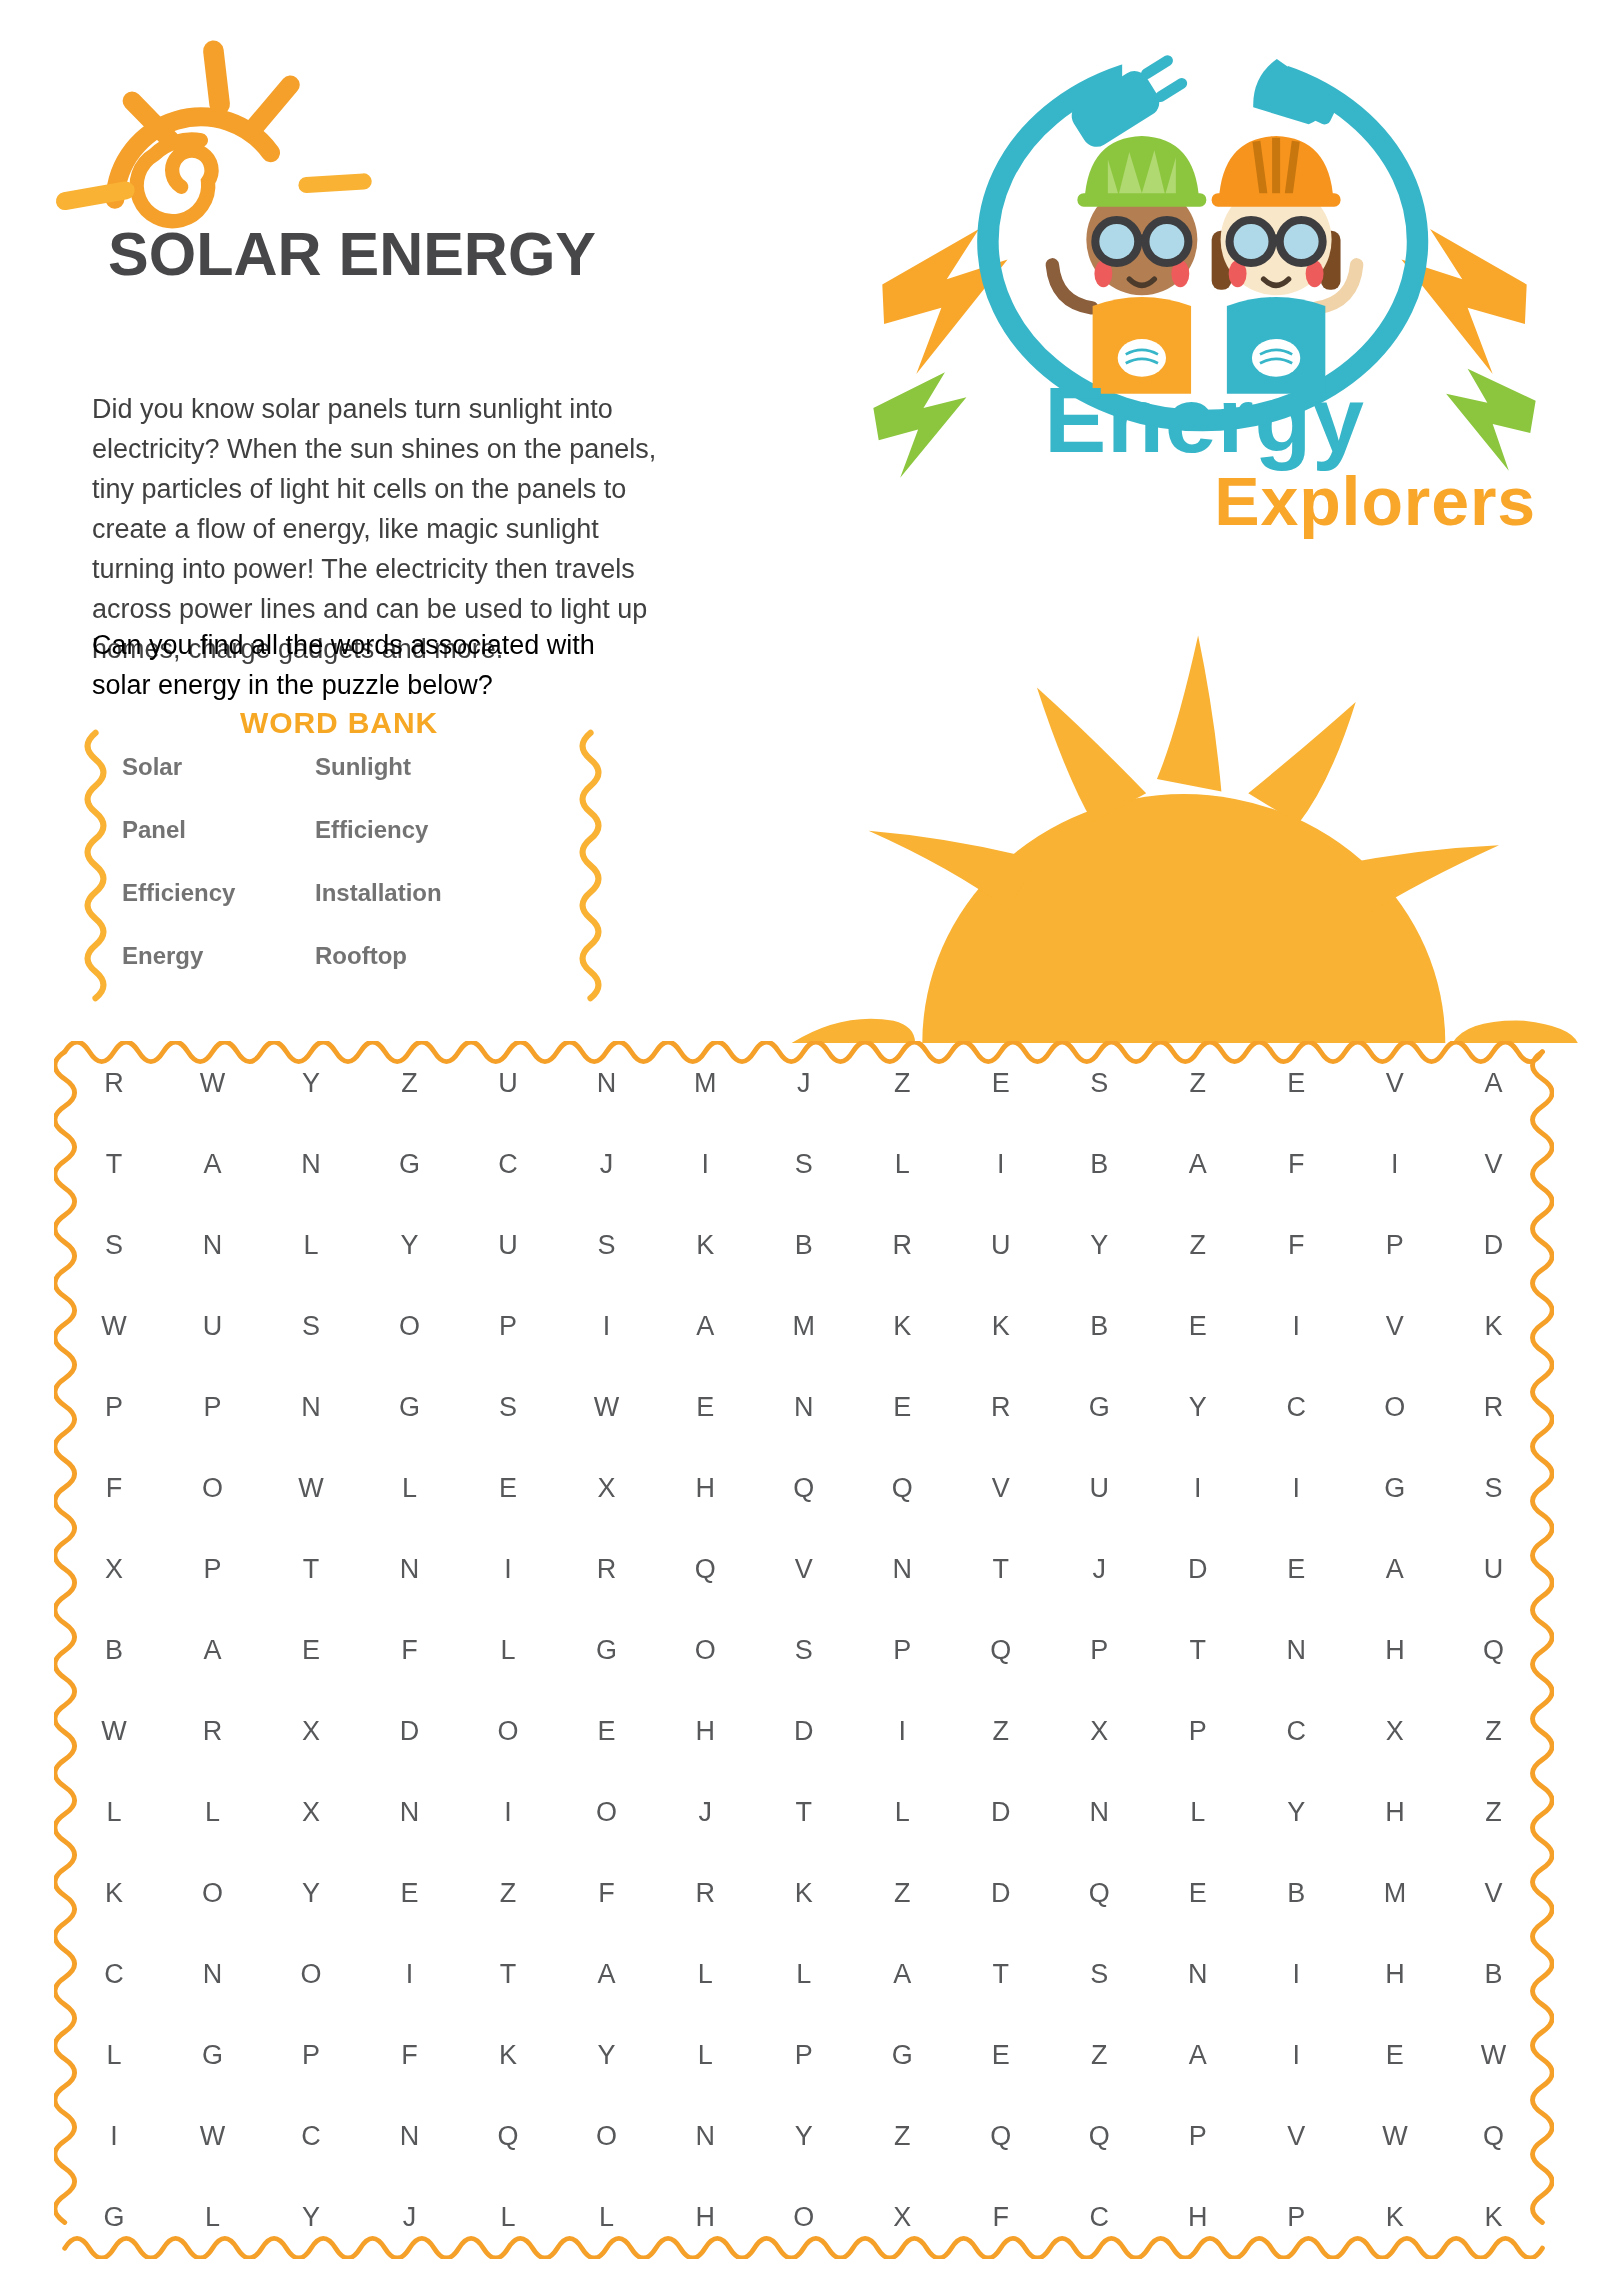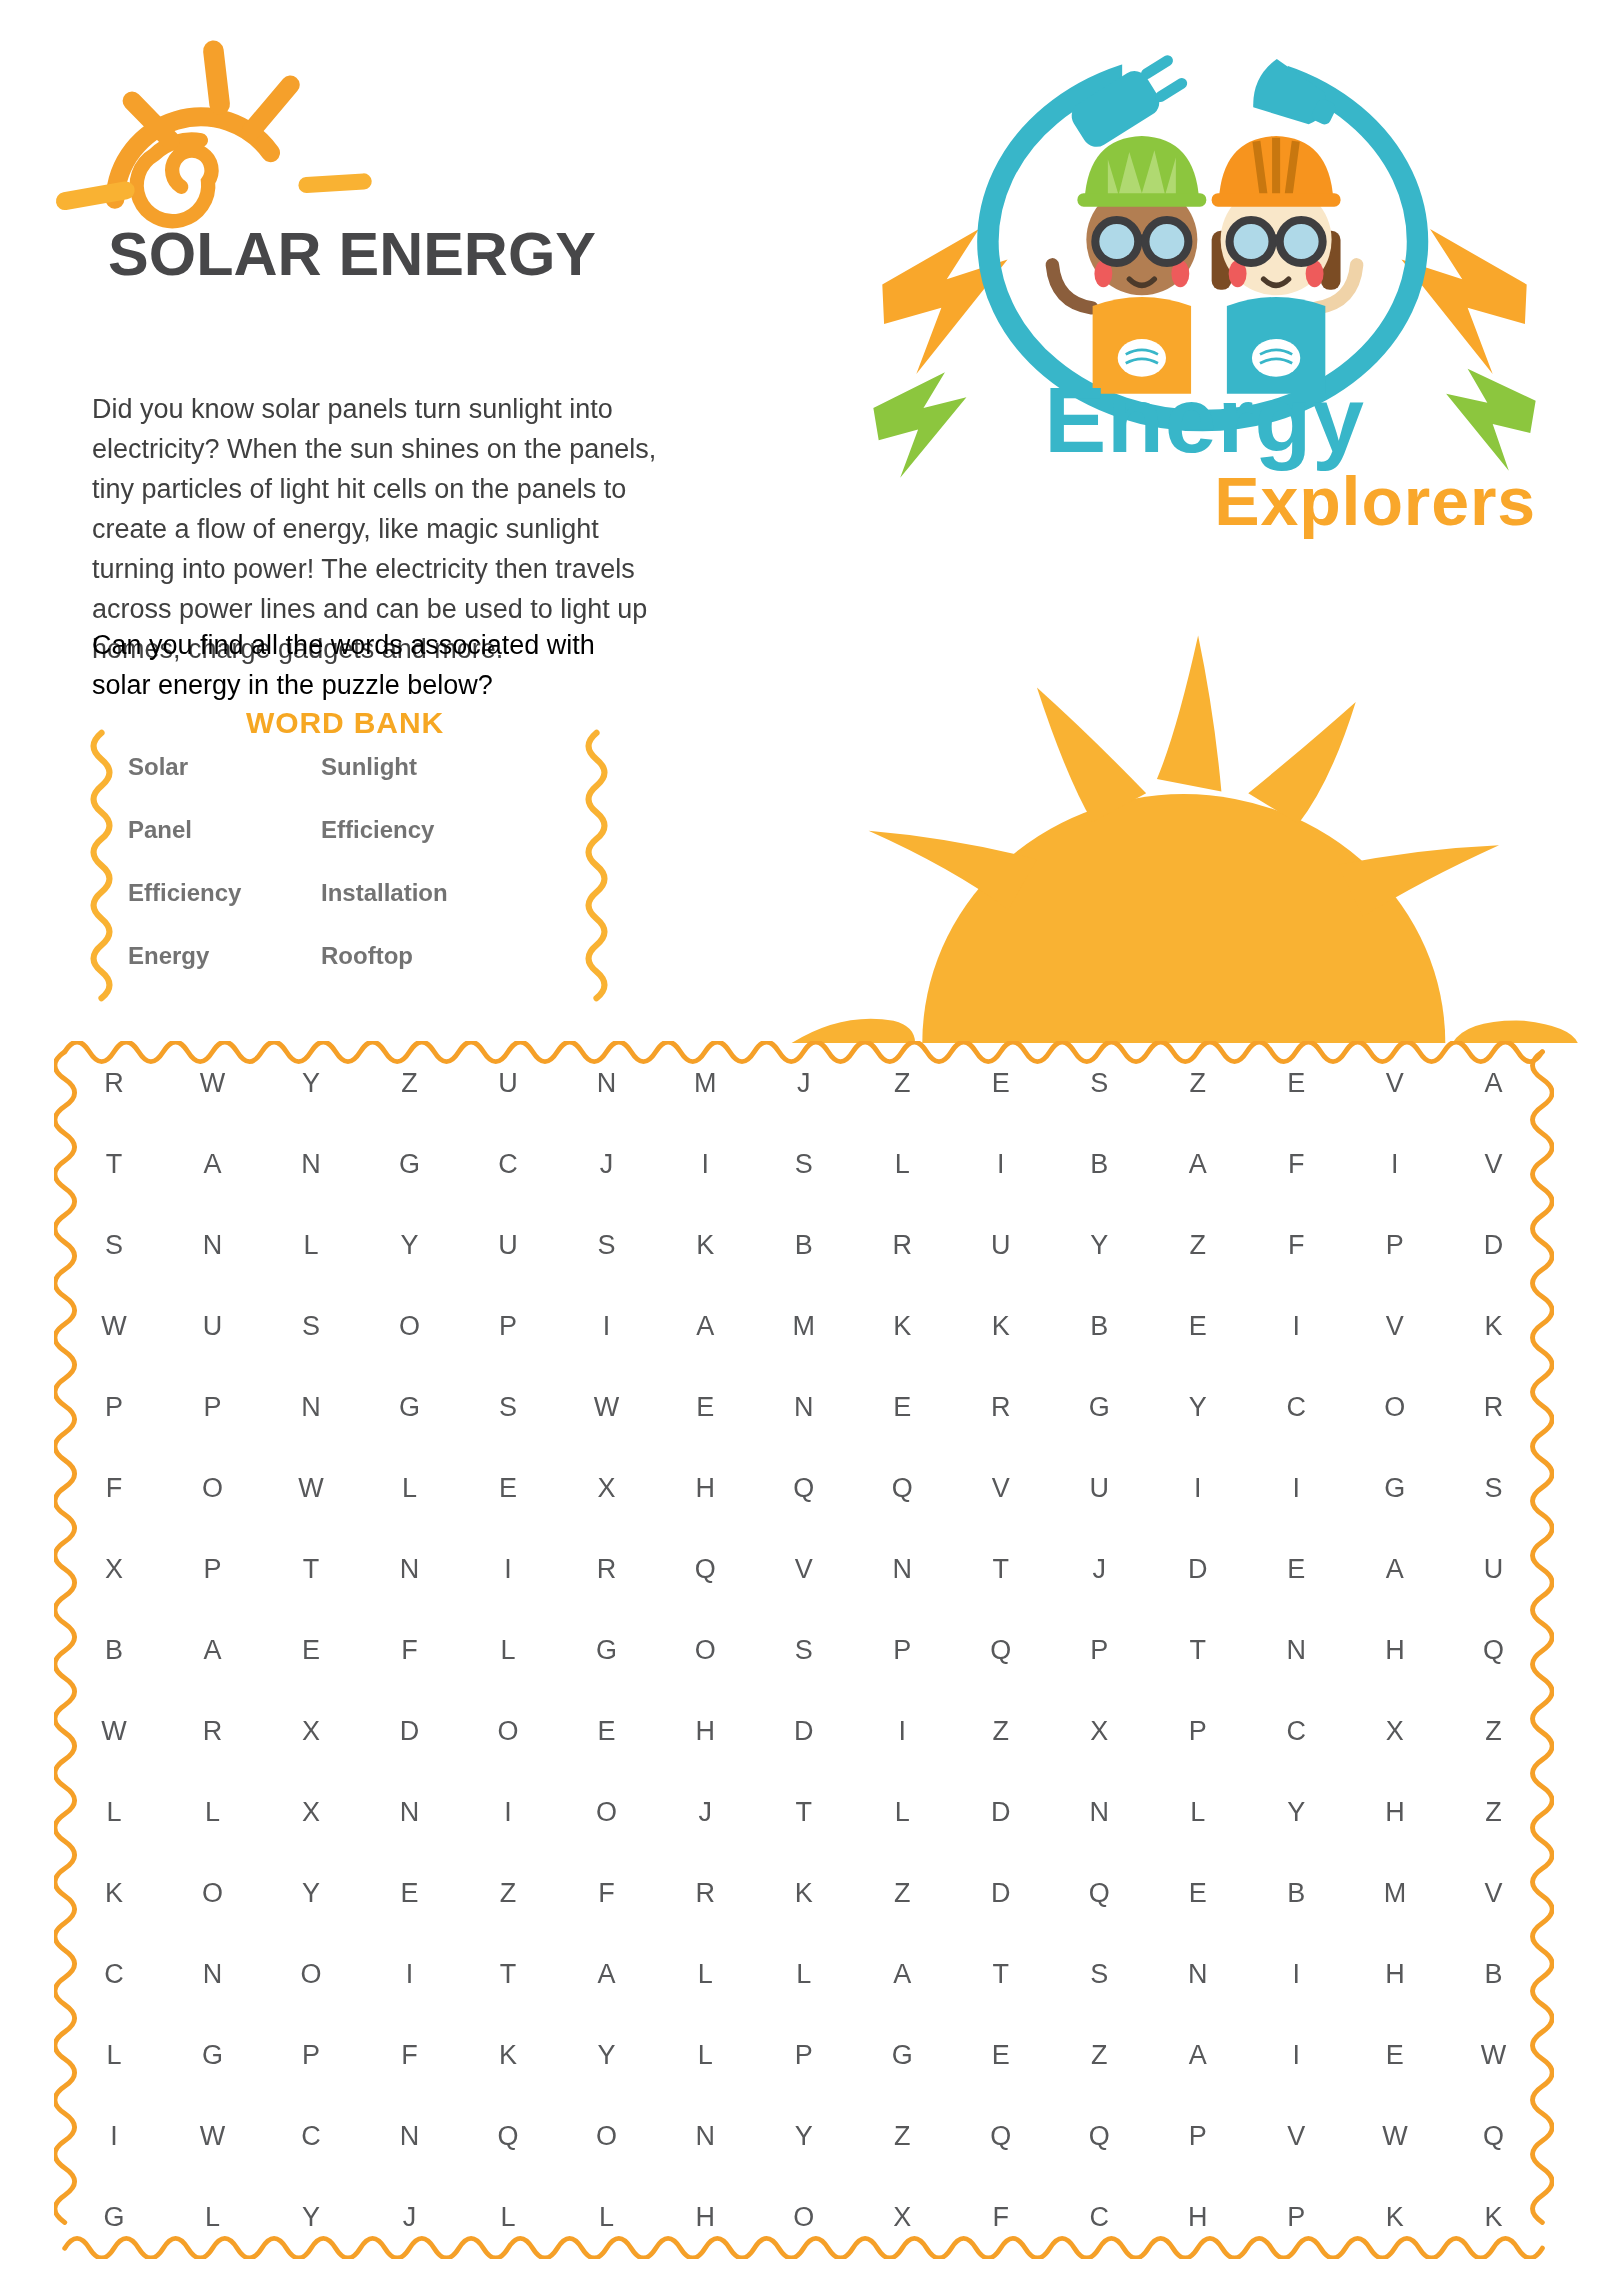"WORD BANK" .wordbank { left: 94px -> 88px }
